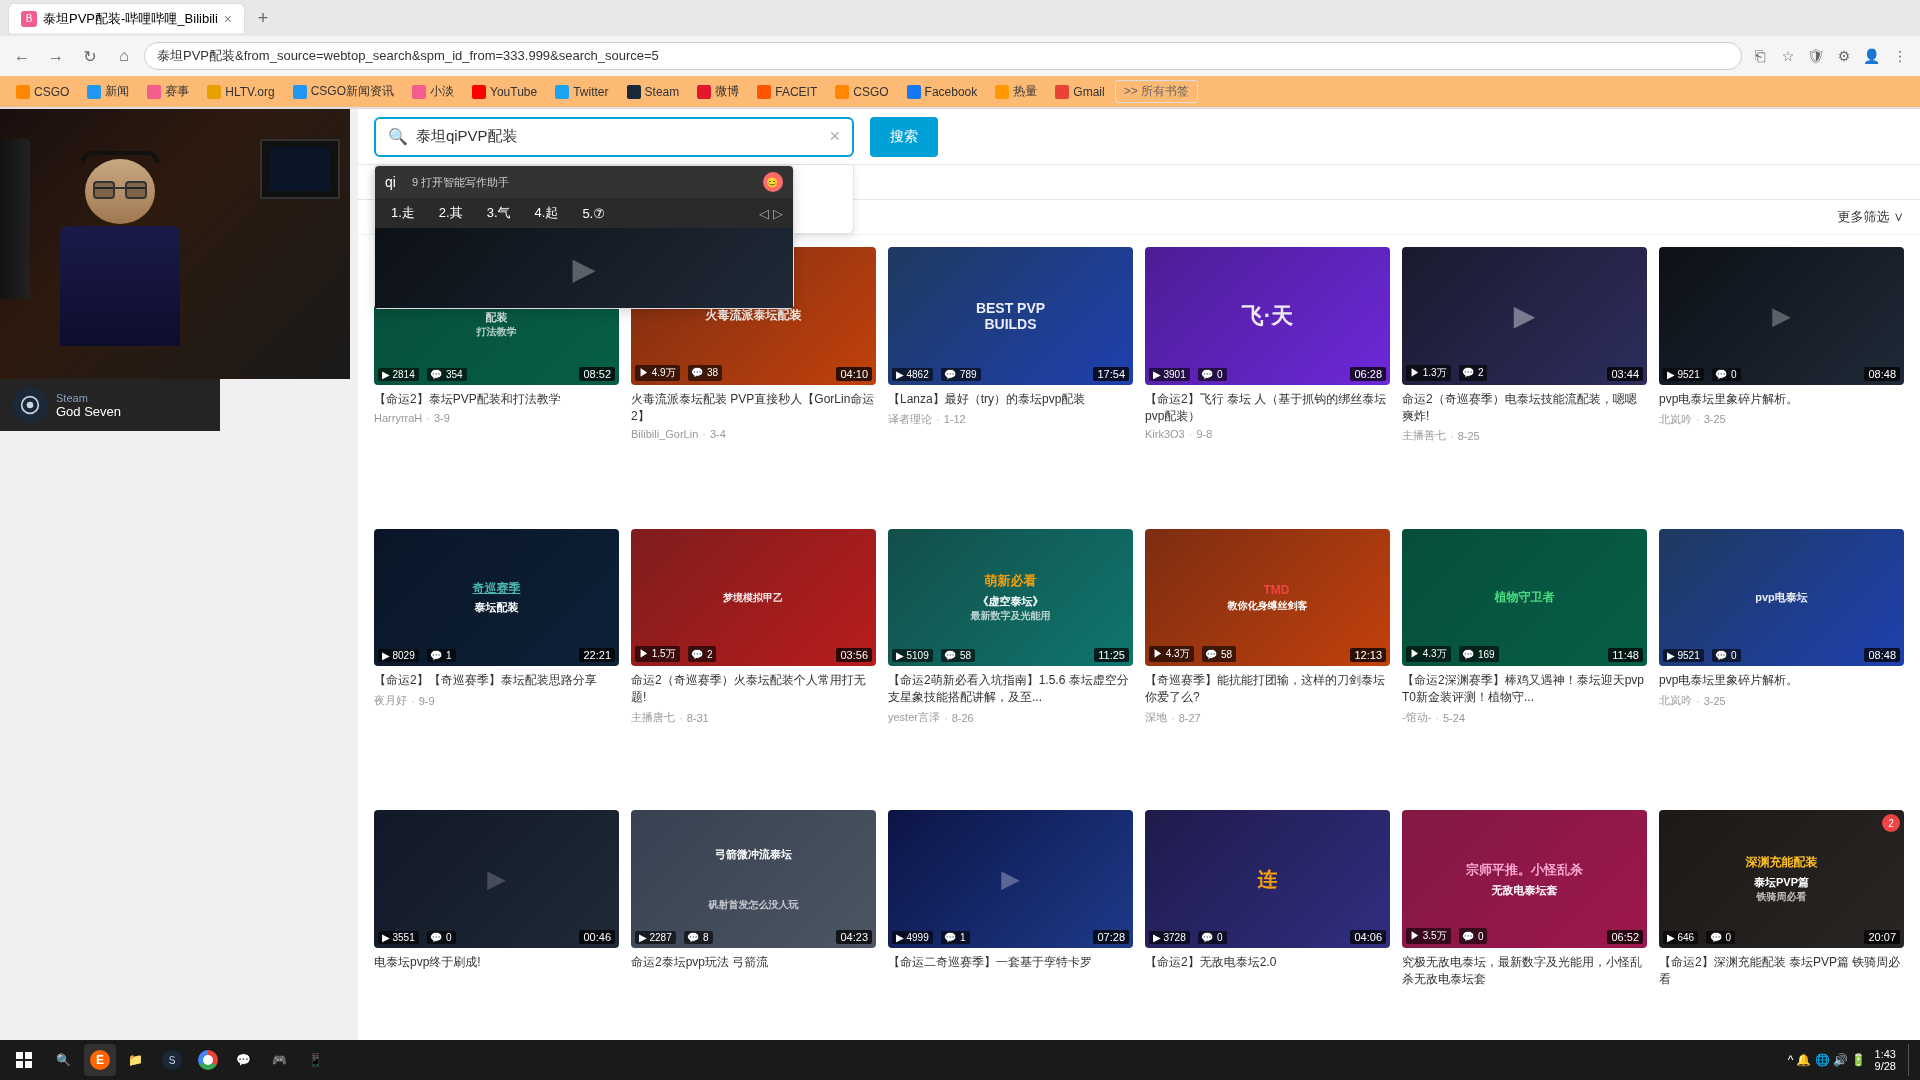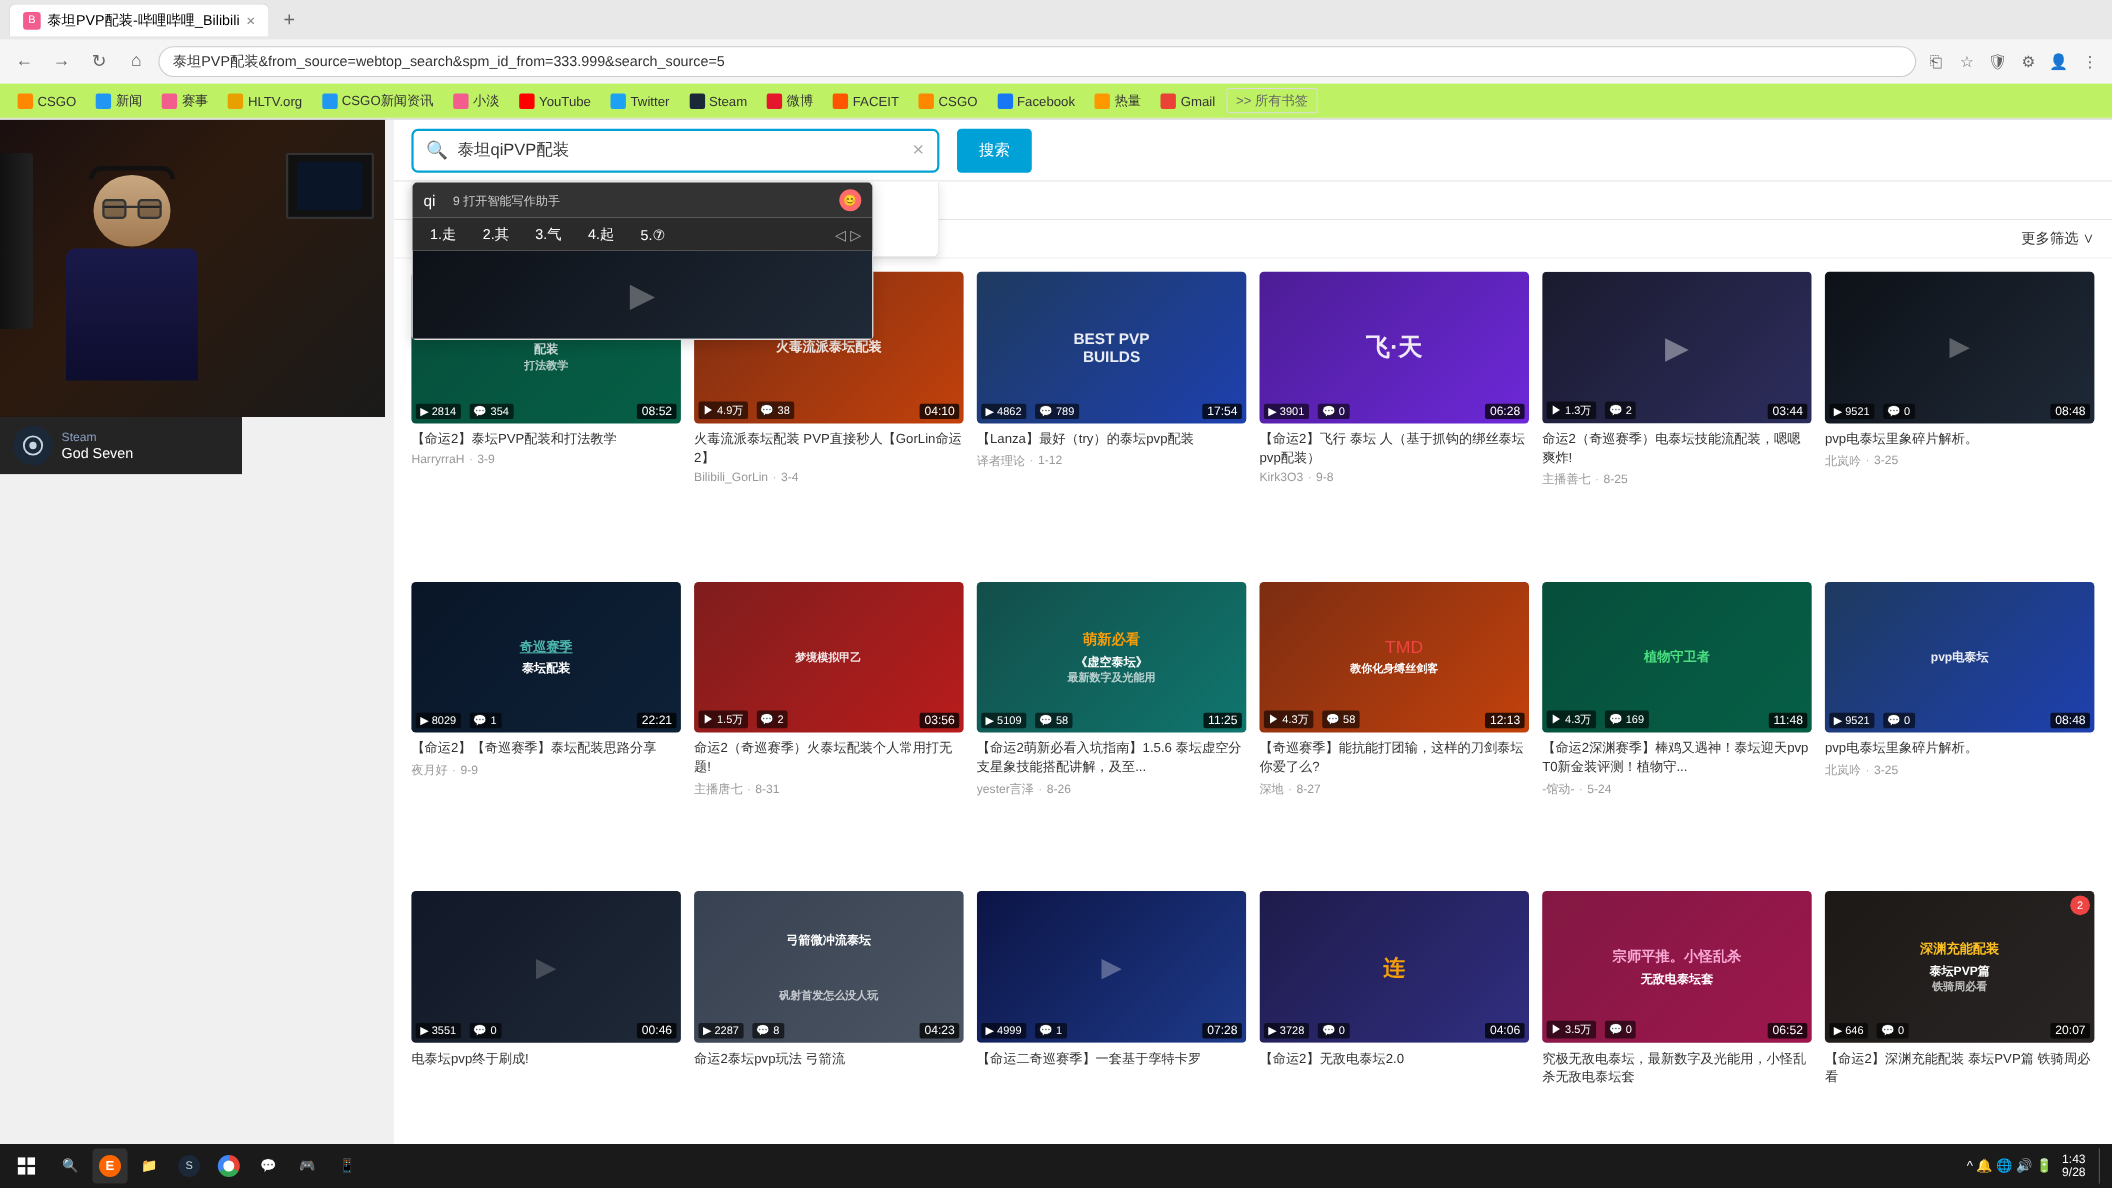"CSGO" .bookmarks-bar { background: #bef264 -> #fdba74 }
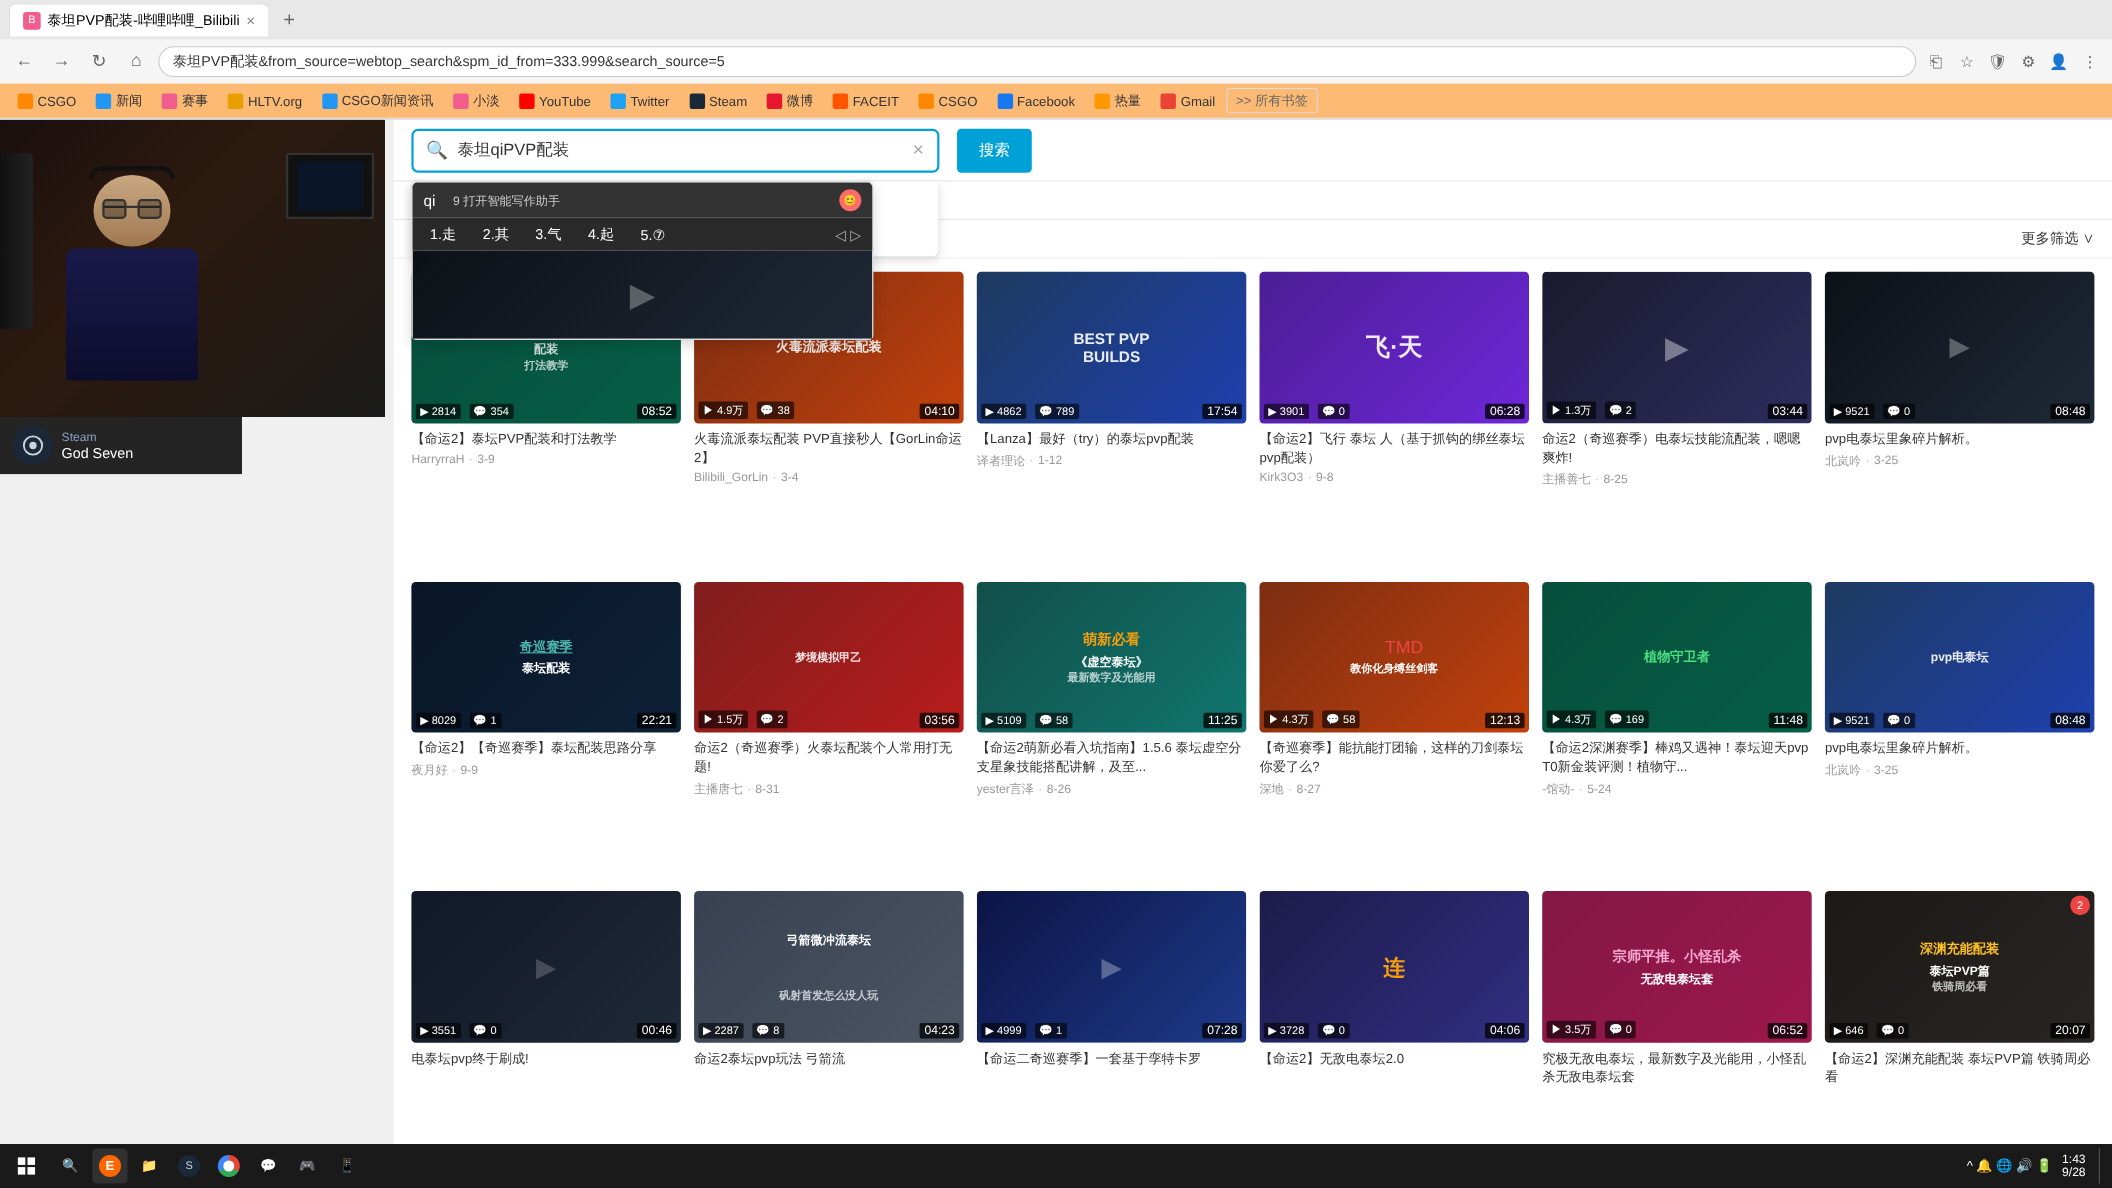"TMD" div { font-size: 16px -> 12px; font-weight: normal -> bold }
